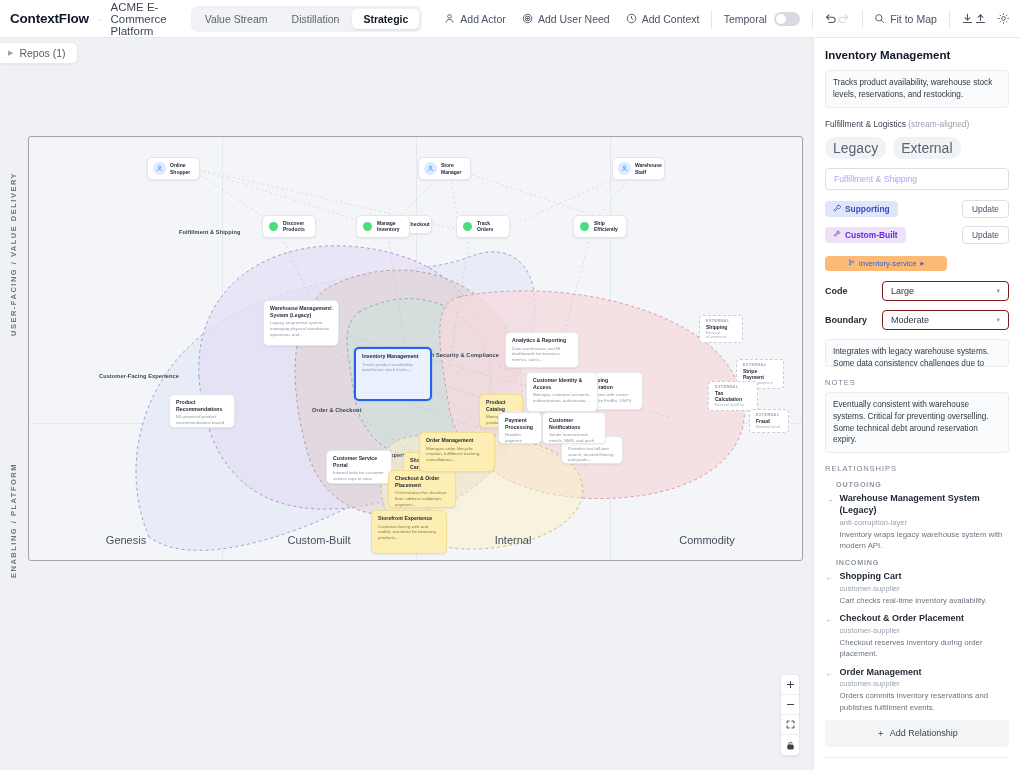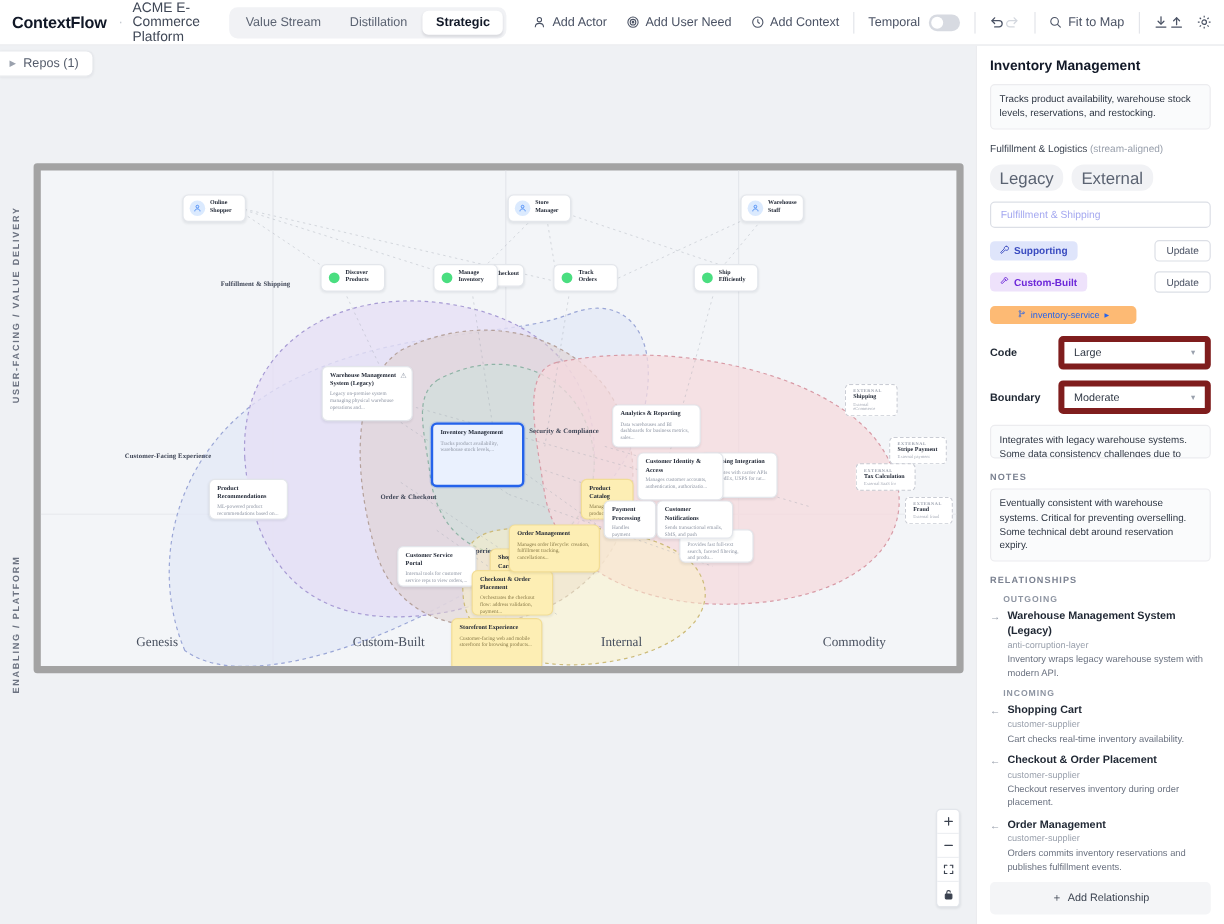"Large" .select { border: 5px solid #7f1d1d -> 1px solid #7f1d1d }
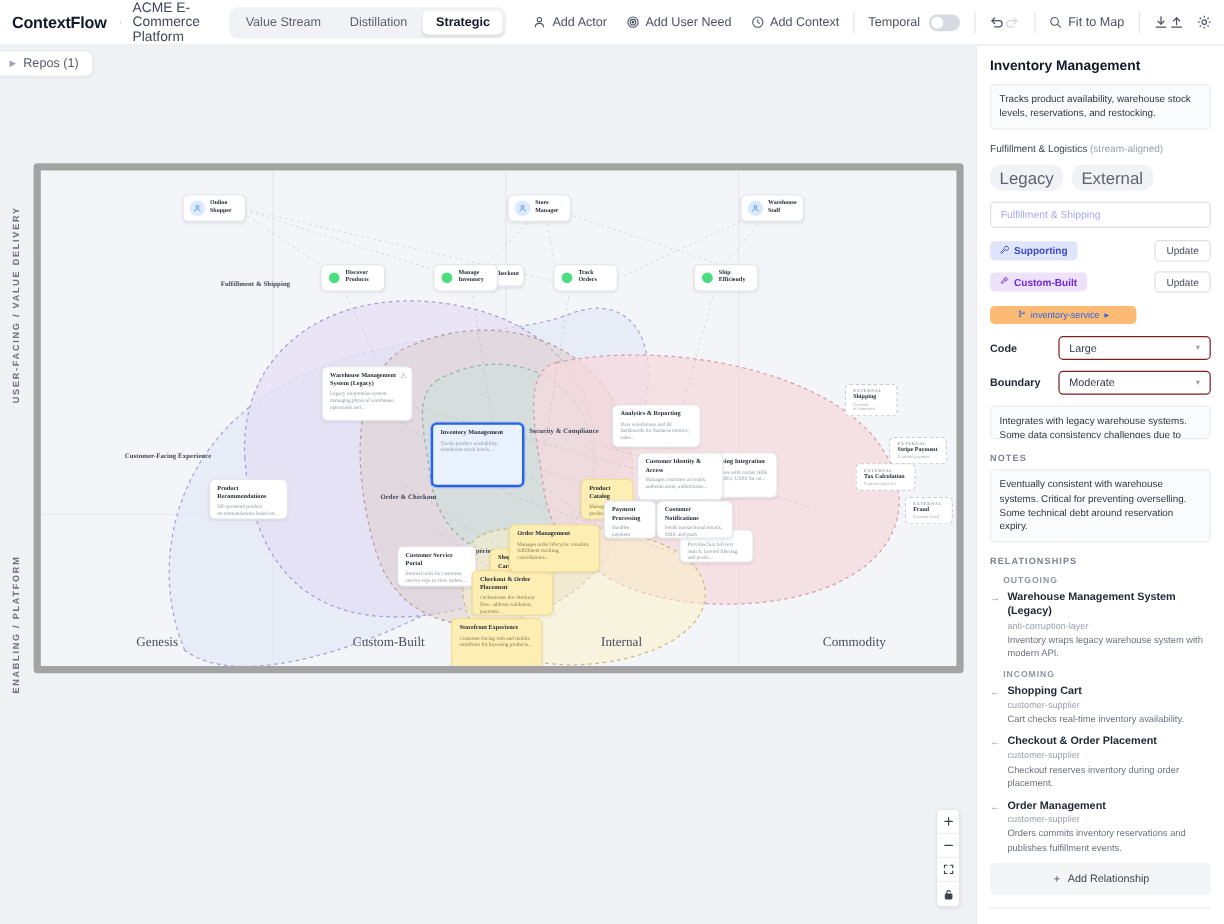"NOTES" .sec-head { font-weight: bold -> normal }
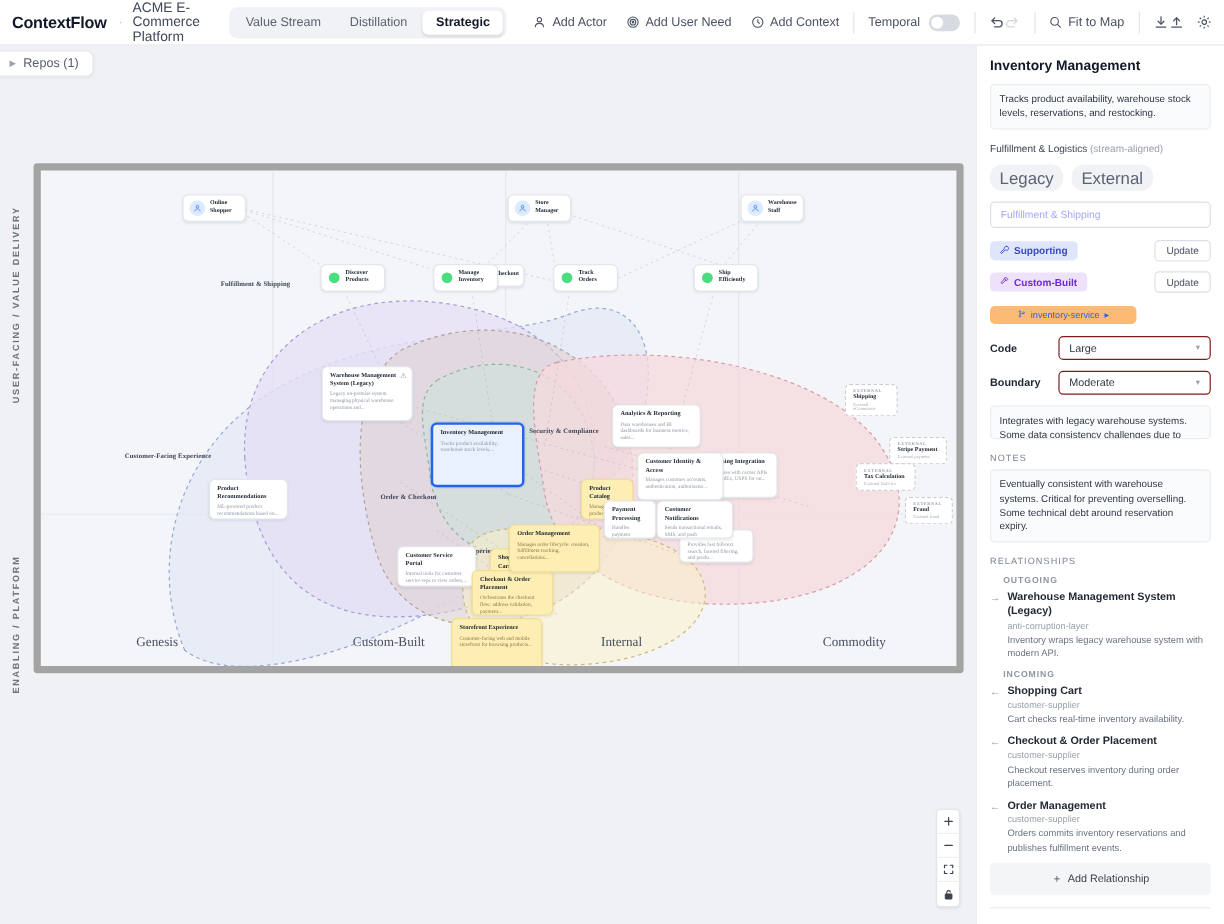"Genesis" .plot { border: 6px solid #a3a3a3 -> 1px solid #a3a3a3; font-family: Liberation Serif, serif -> none }
